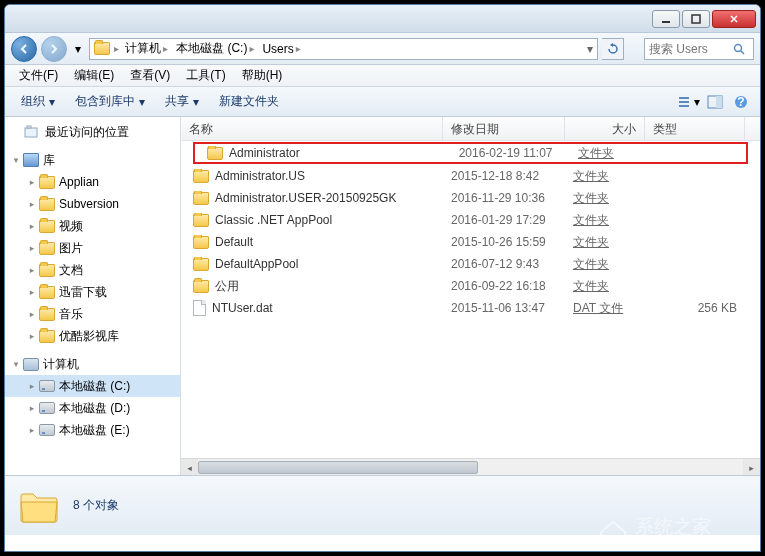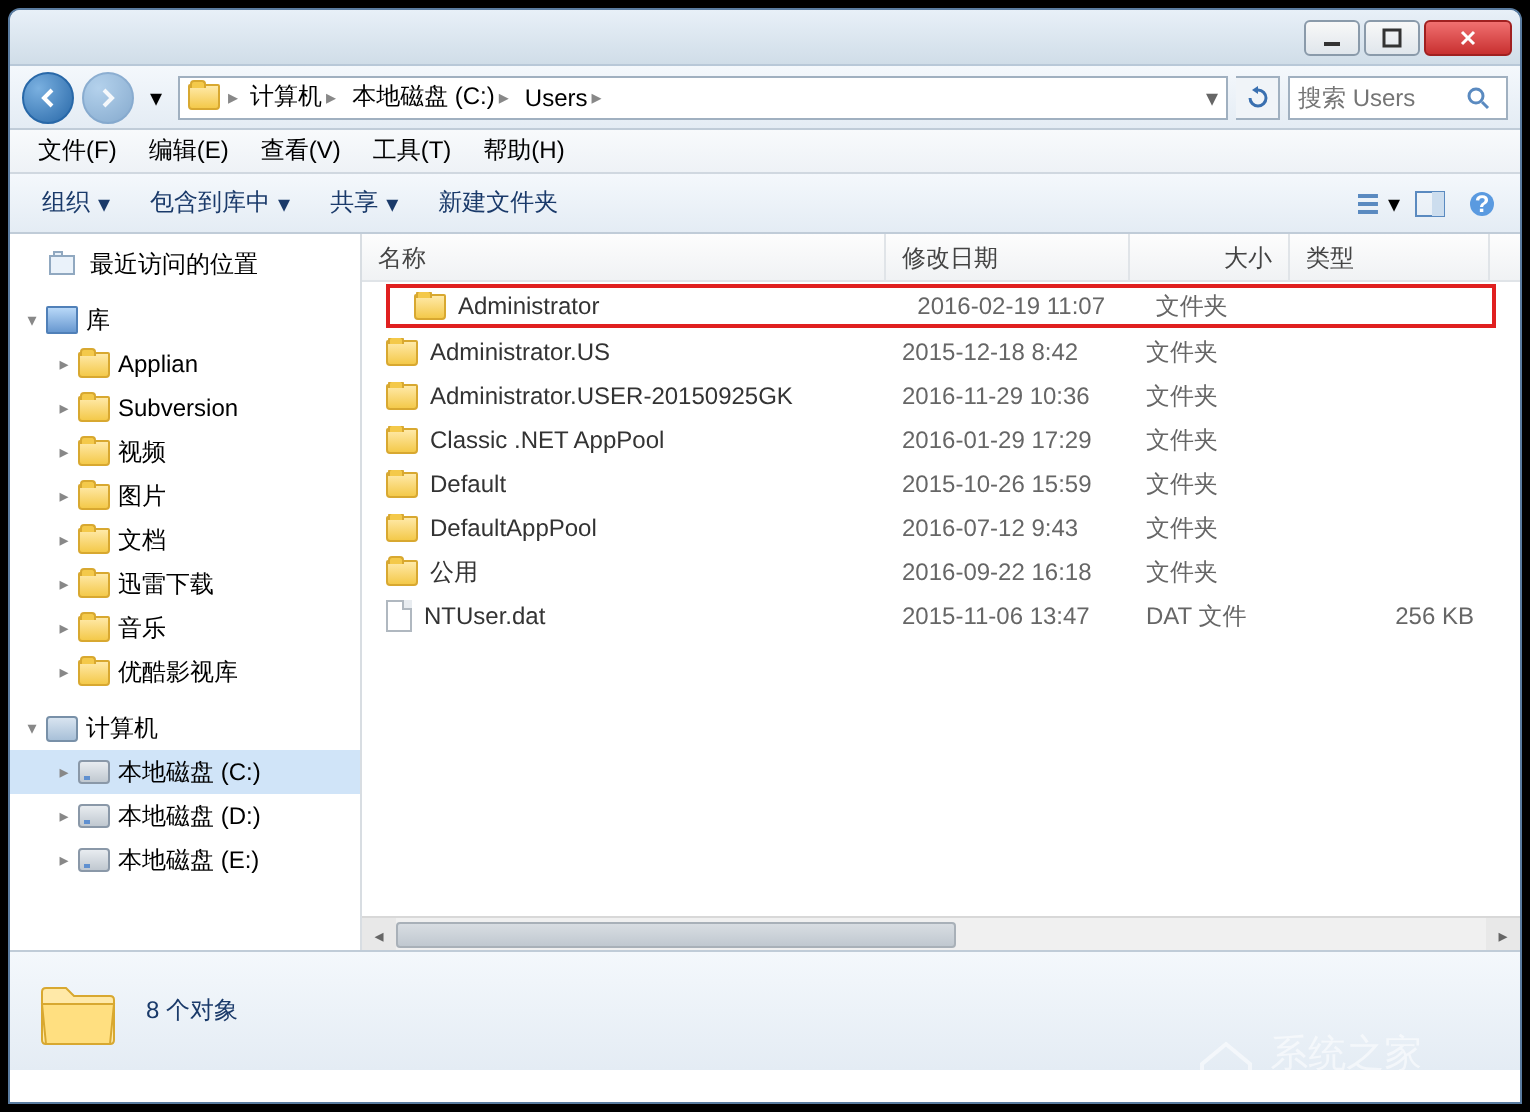"搜索 Users" .searchbox { margin-left: 0 -> 16px }
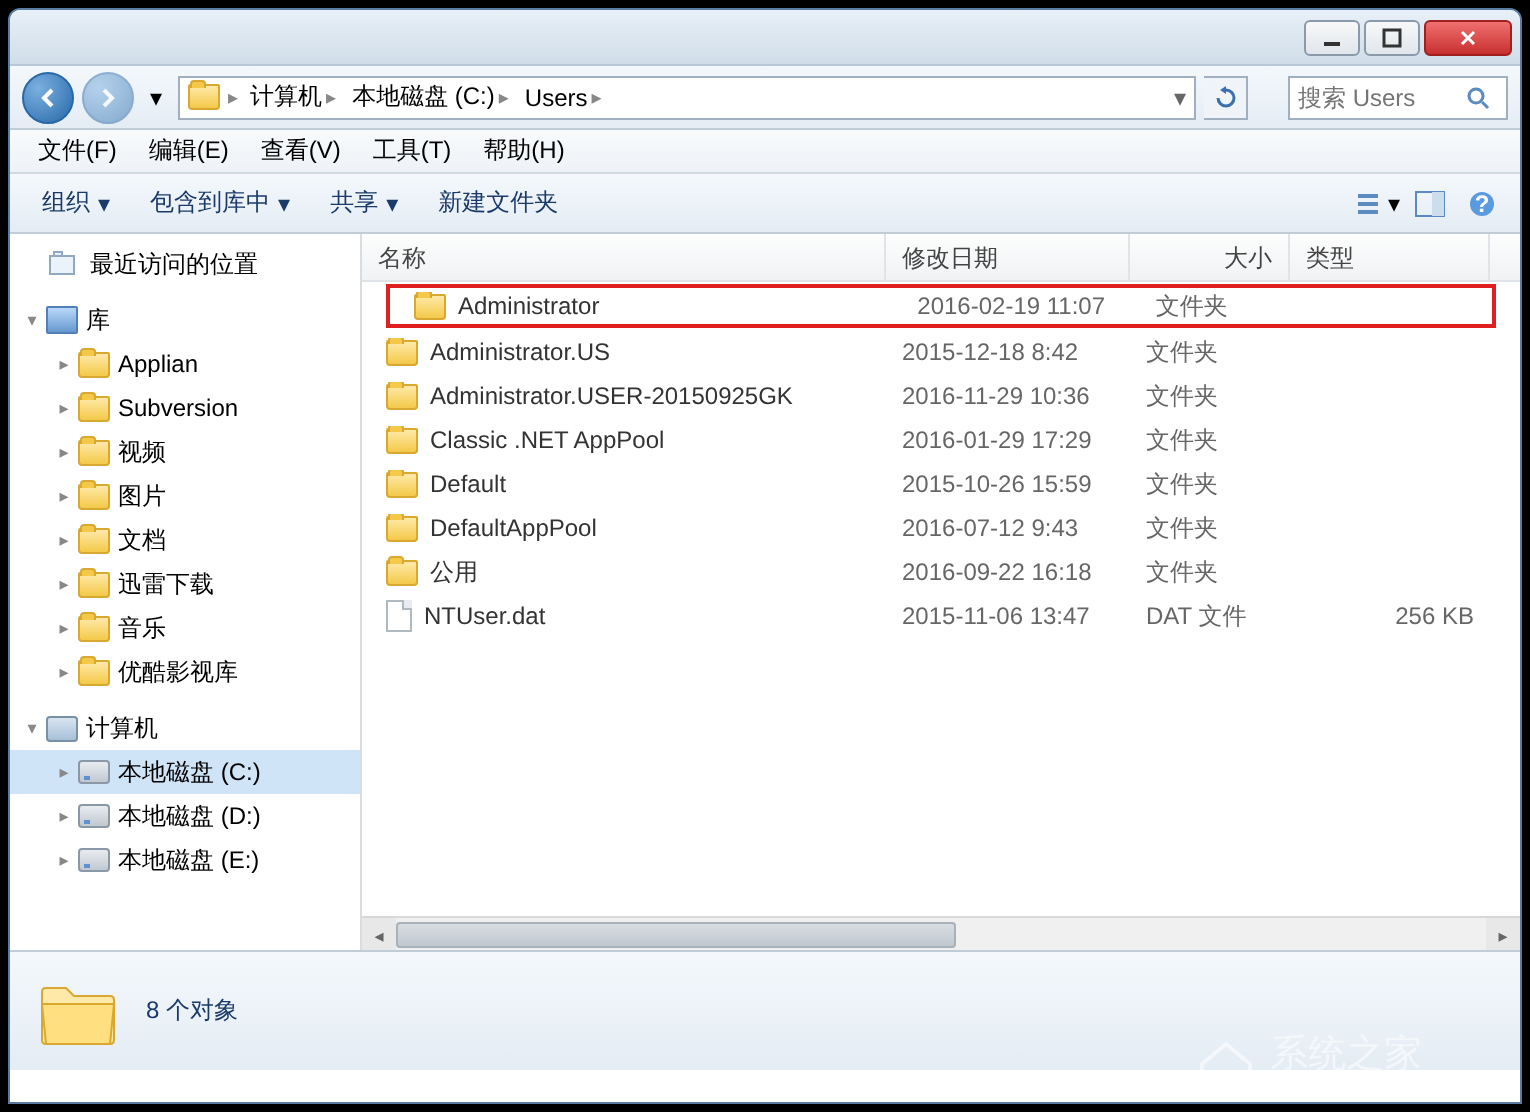"文件夹" .cell.type { text-decoration: none -> underline }
